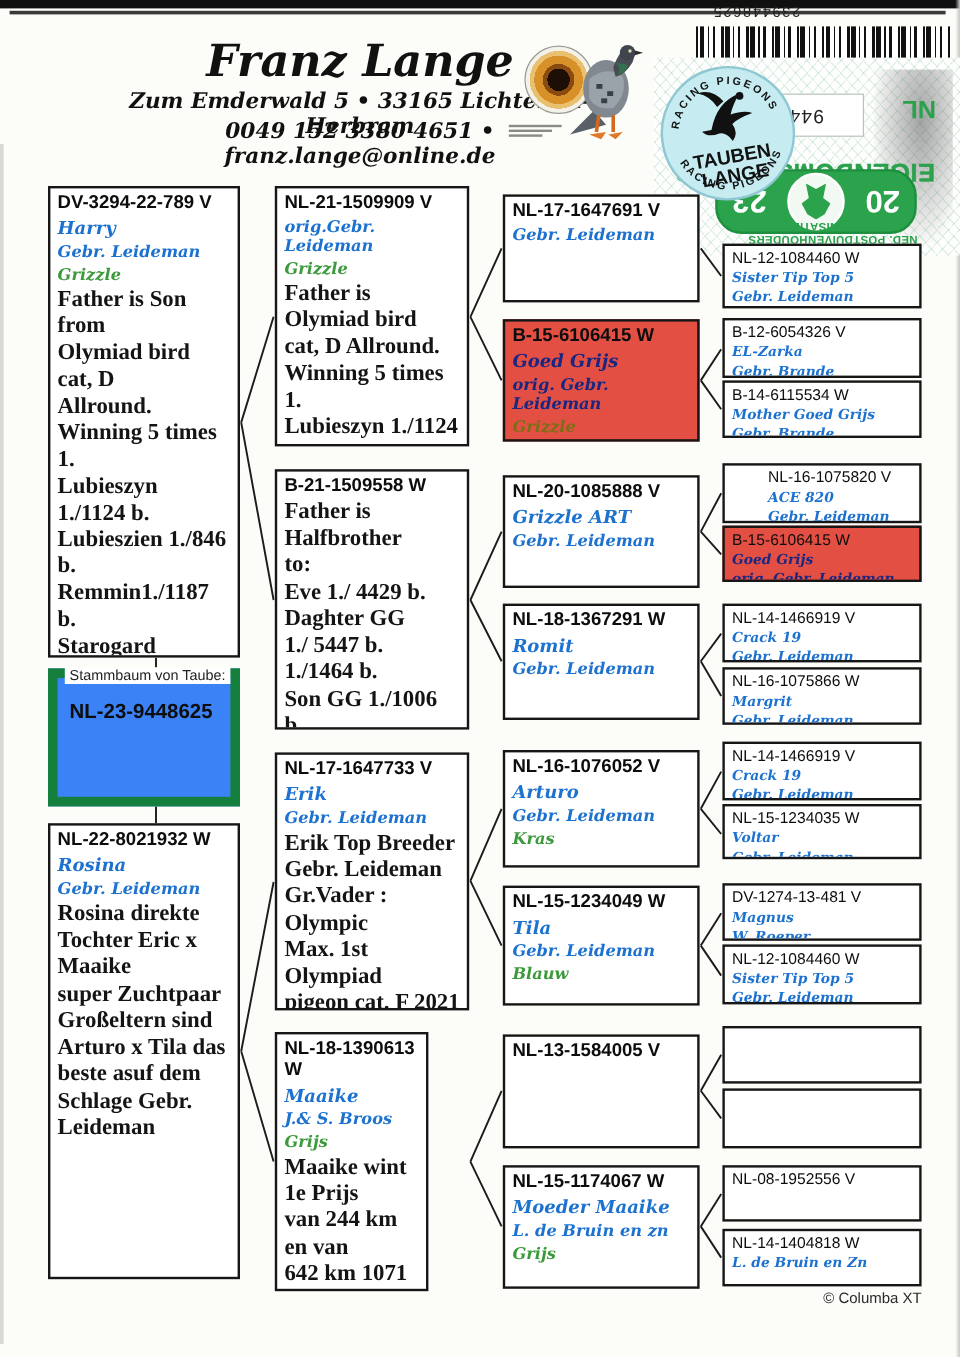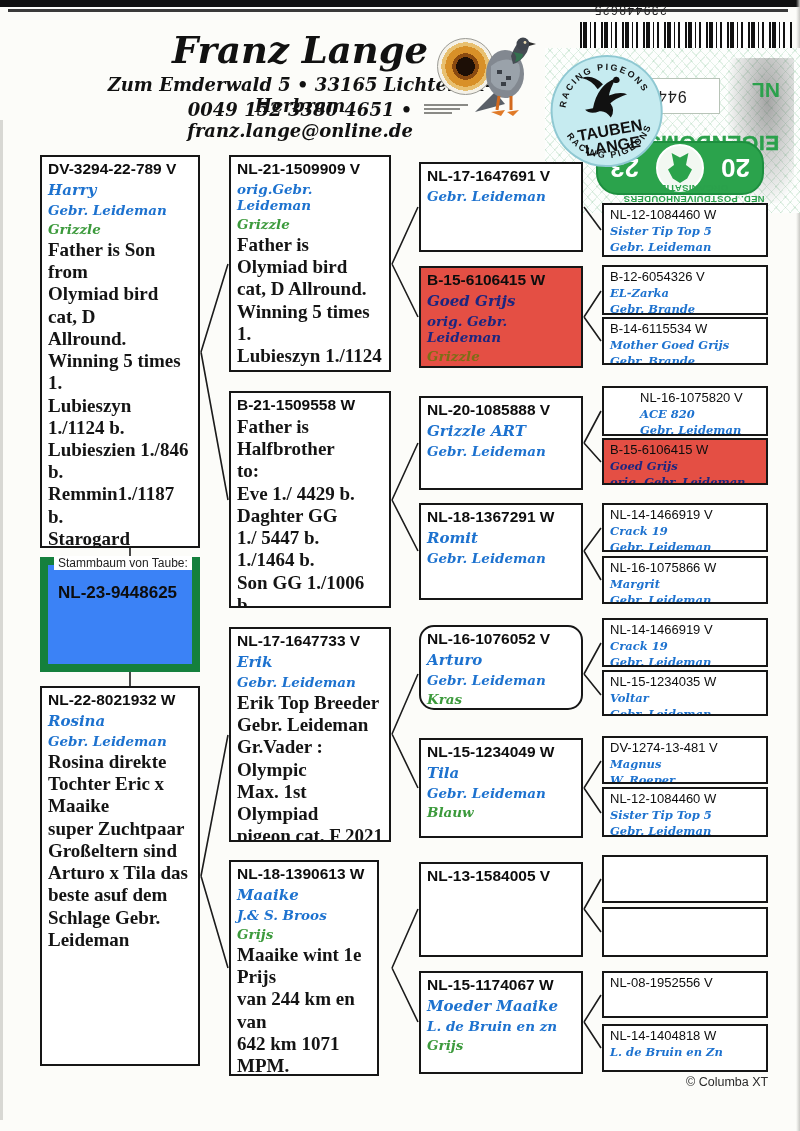"NL-16-1076052 V" div.box { border-radius: 15px -> none; height: 85px -> 98px }
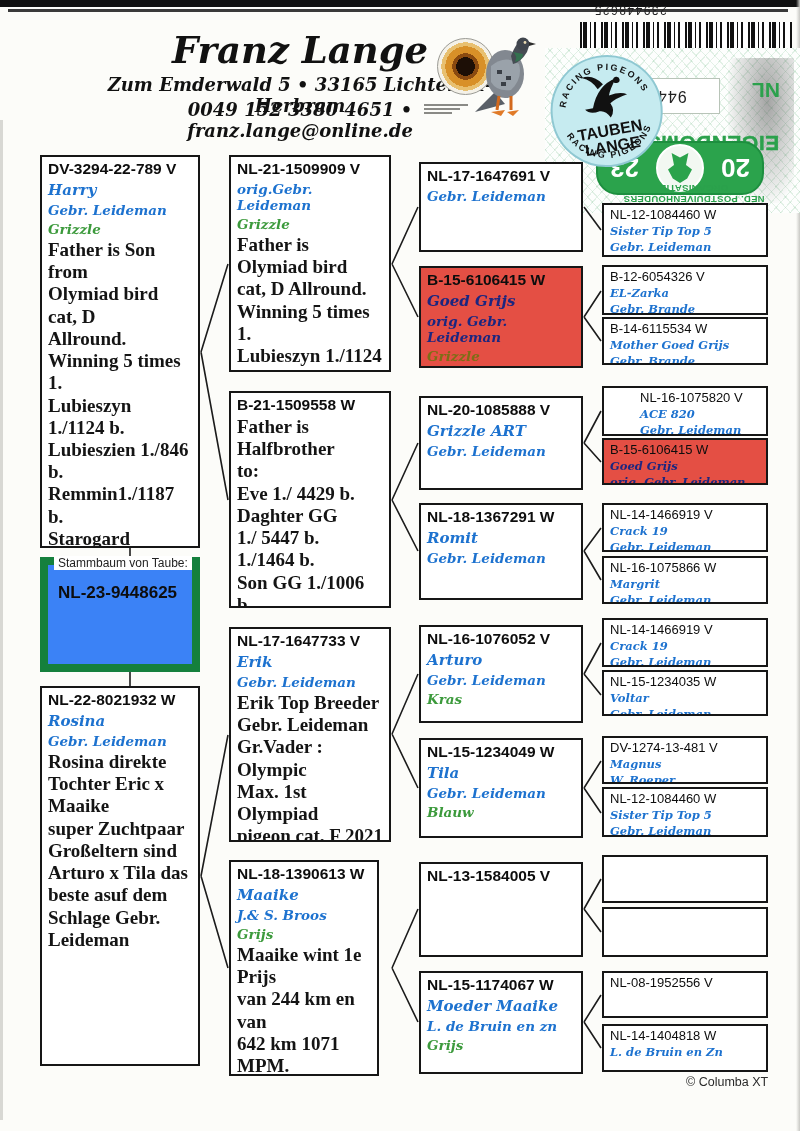"NL-18-1390613 W" div.box { width: 150px -> 128px }
